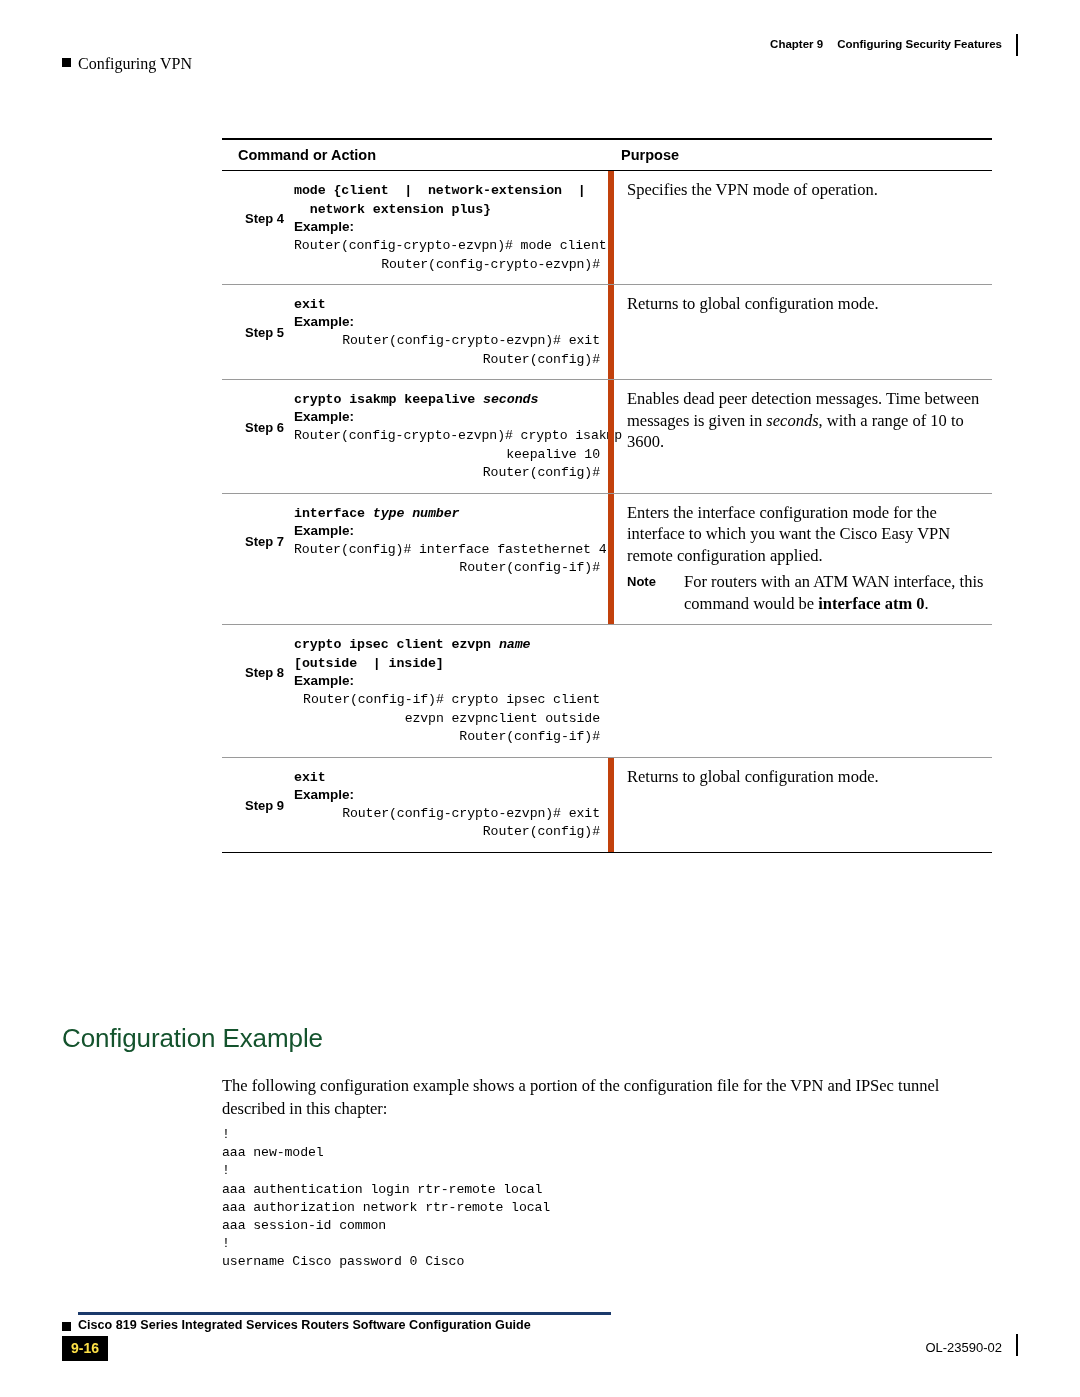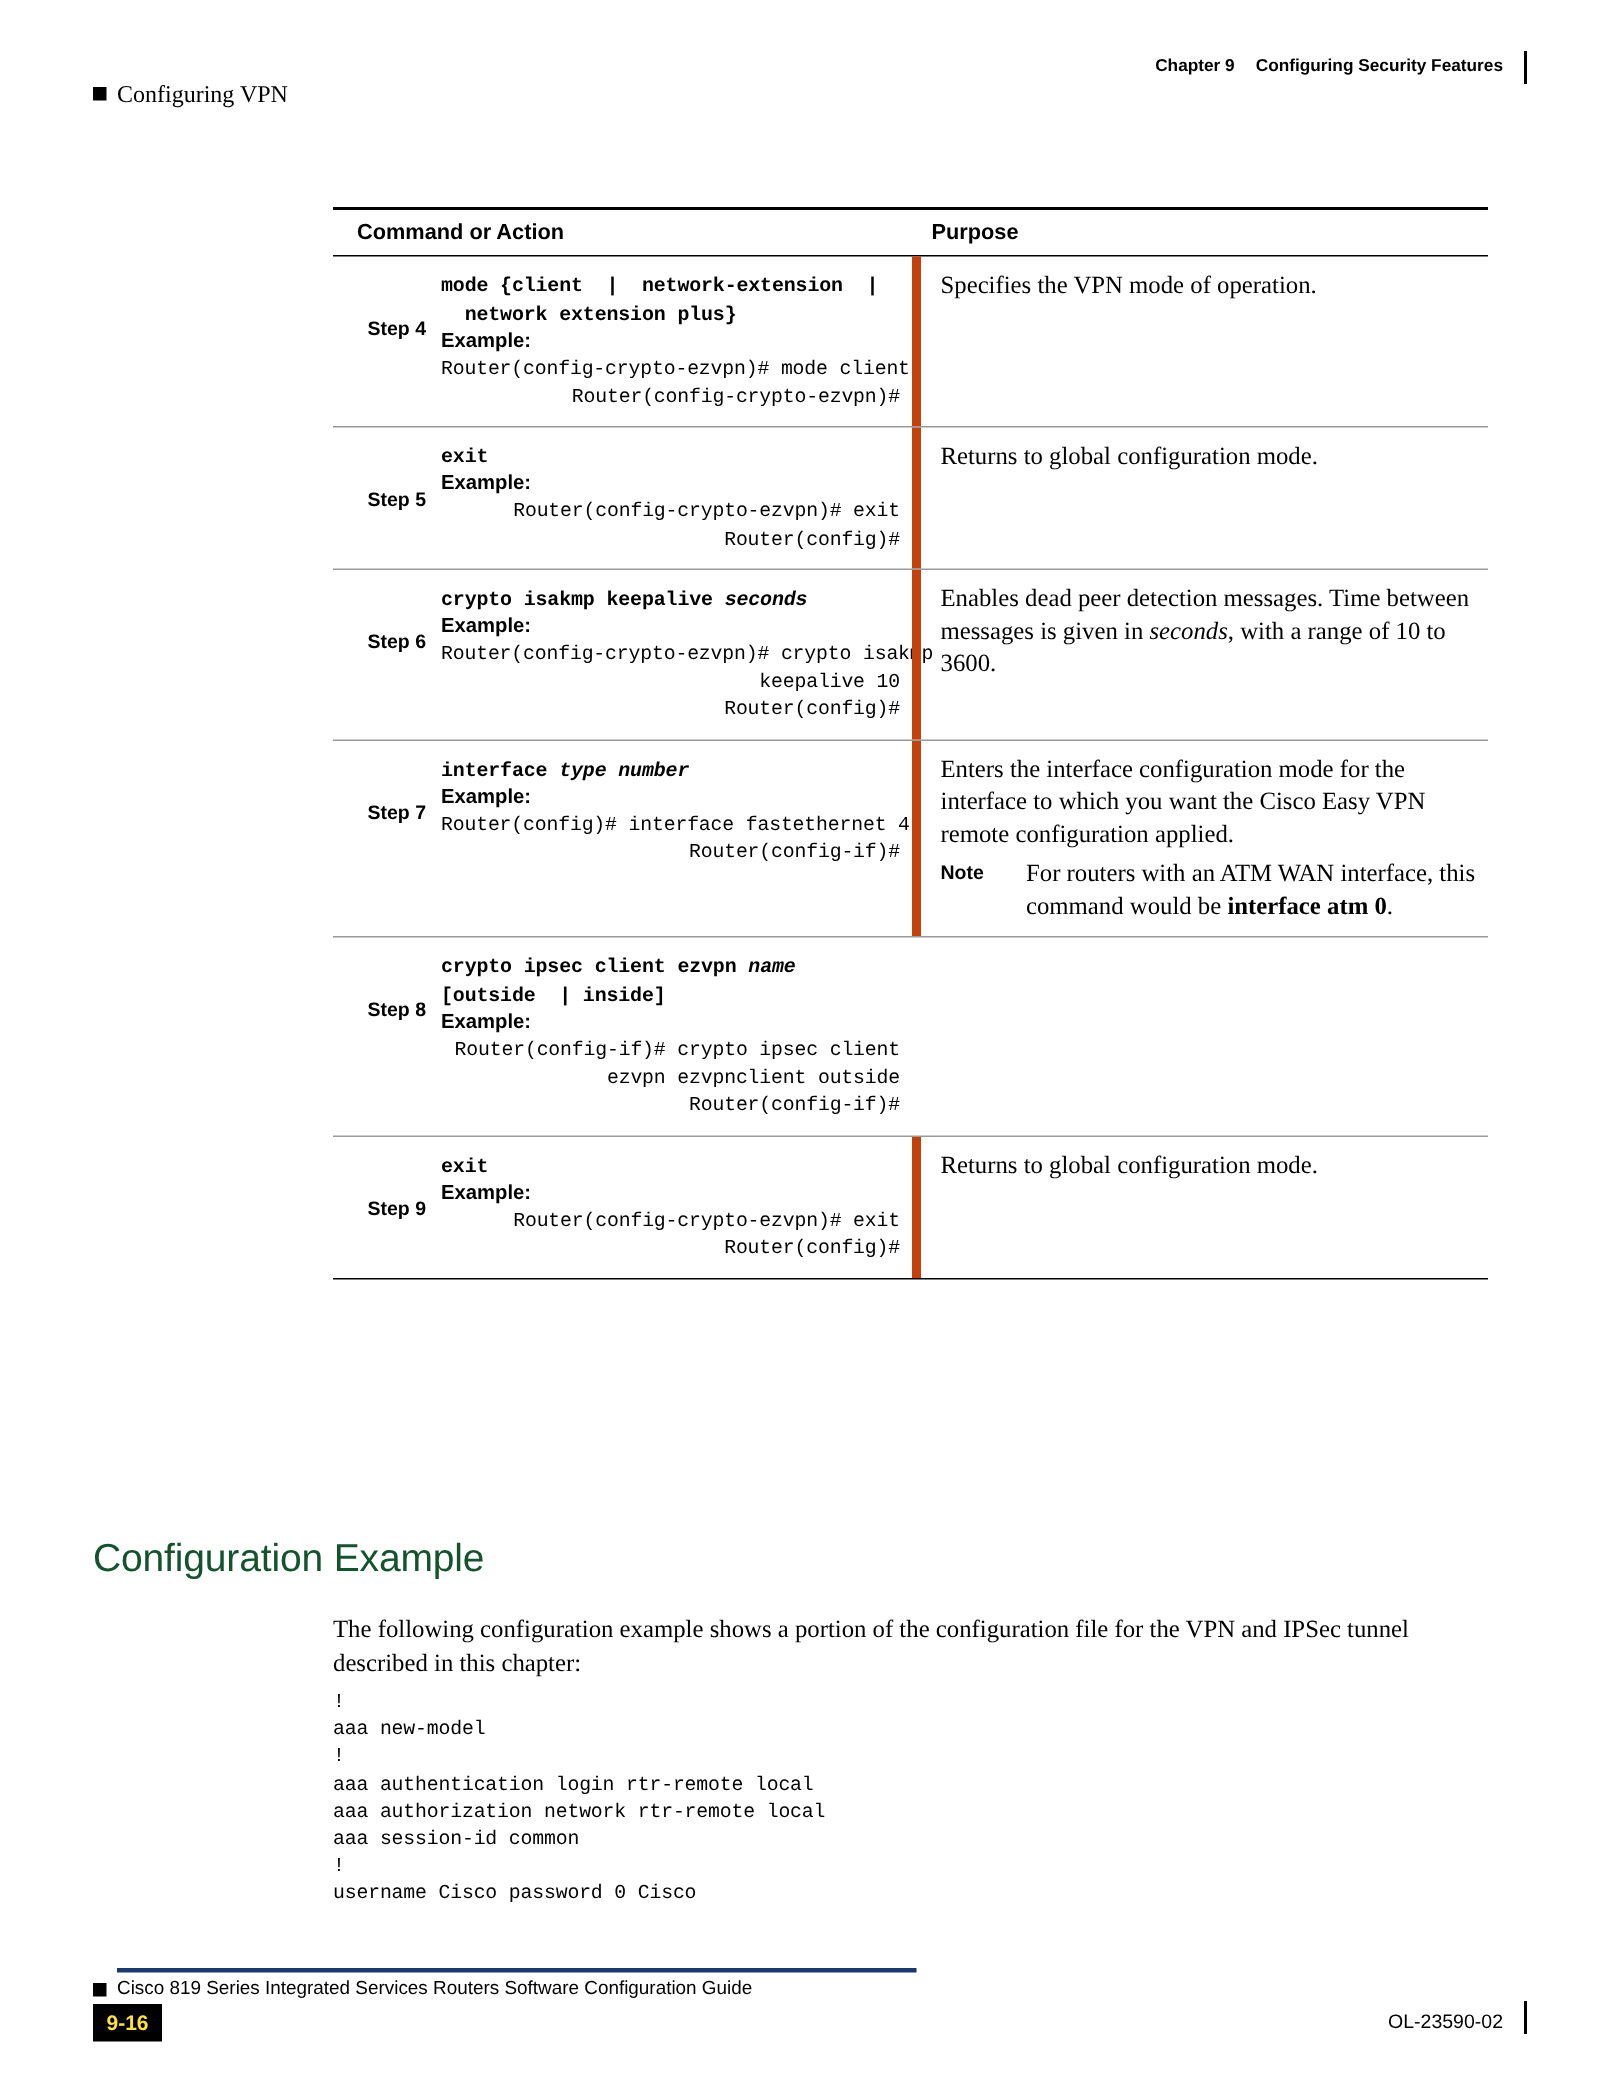"Cisco 819 Series Integrated Services" .ftr-title { font-weight: normal -> bold }
